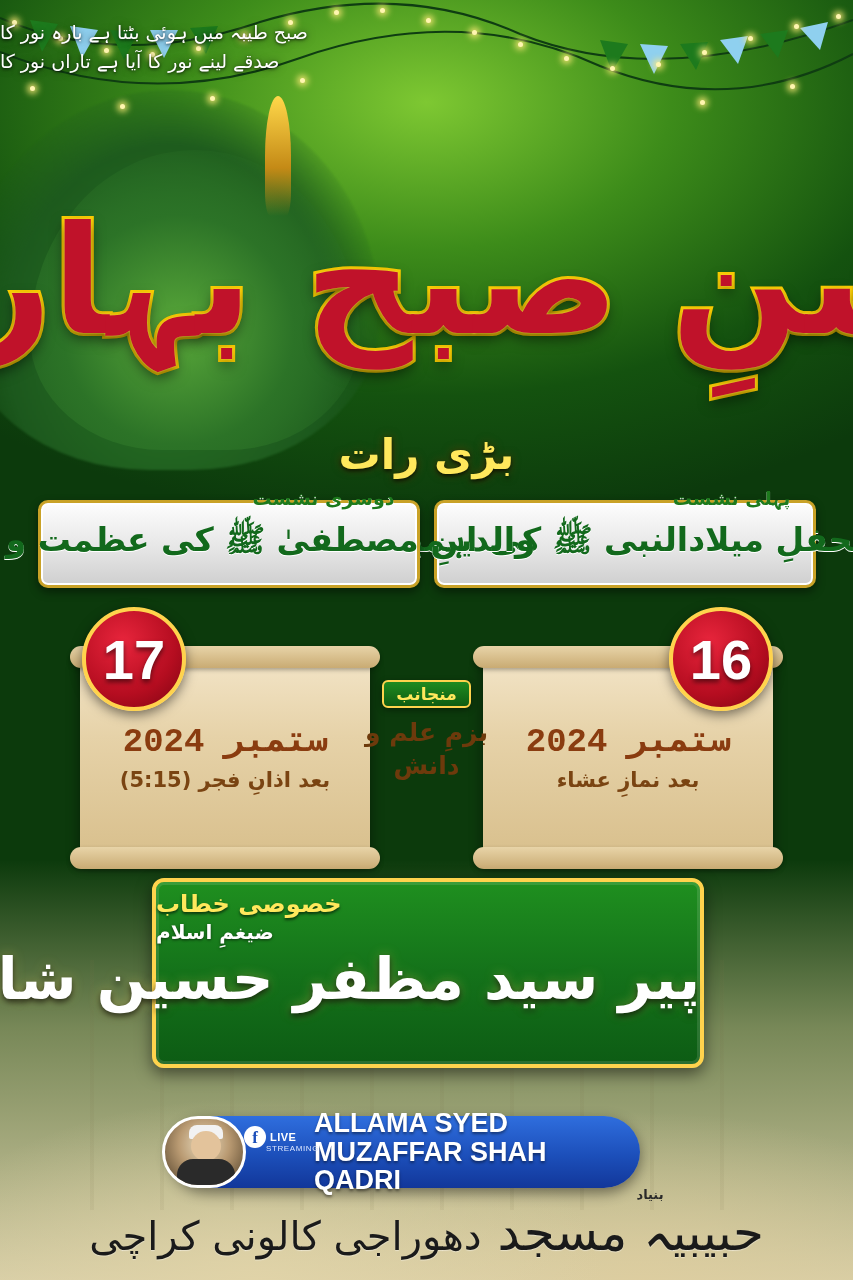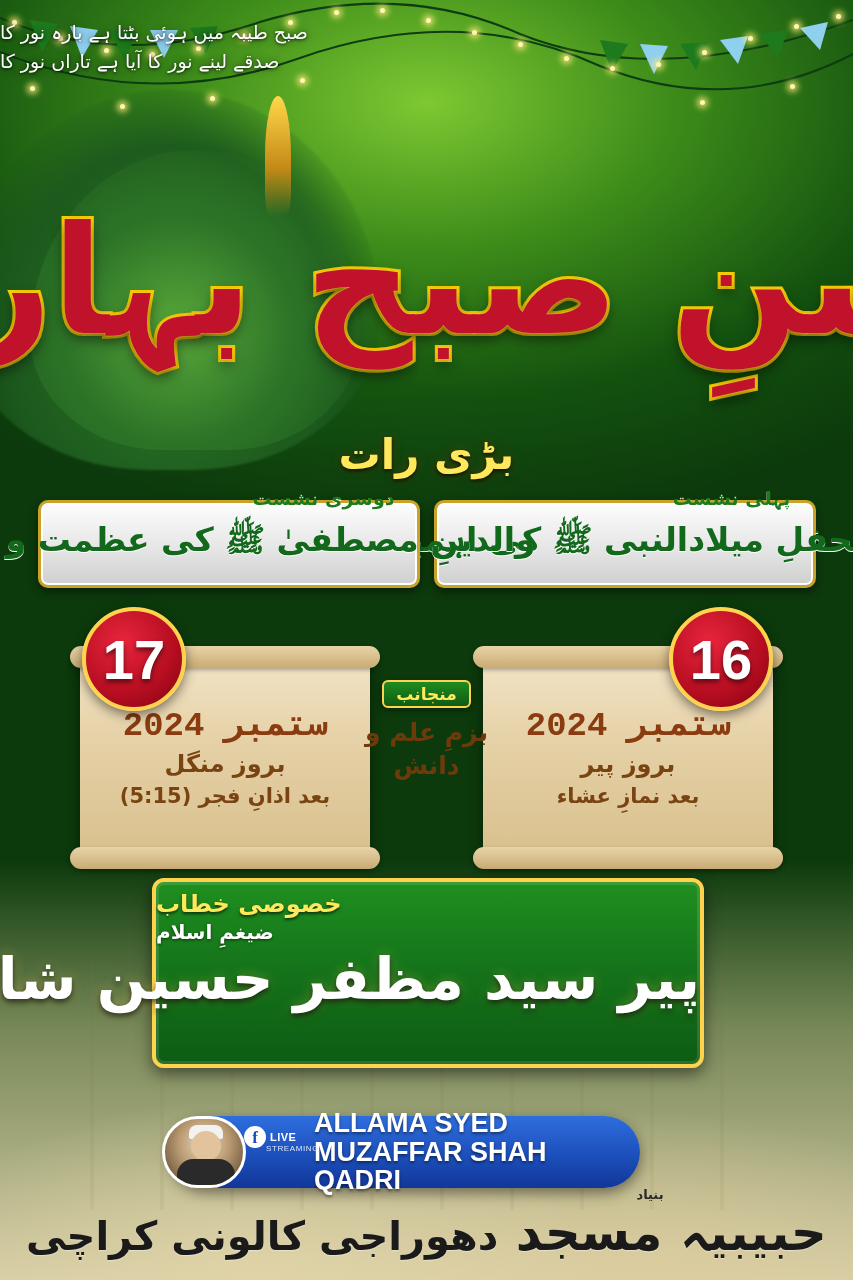"بروز منگل" div.scroll-day { html: <div>بروز منگل</div> -> none }
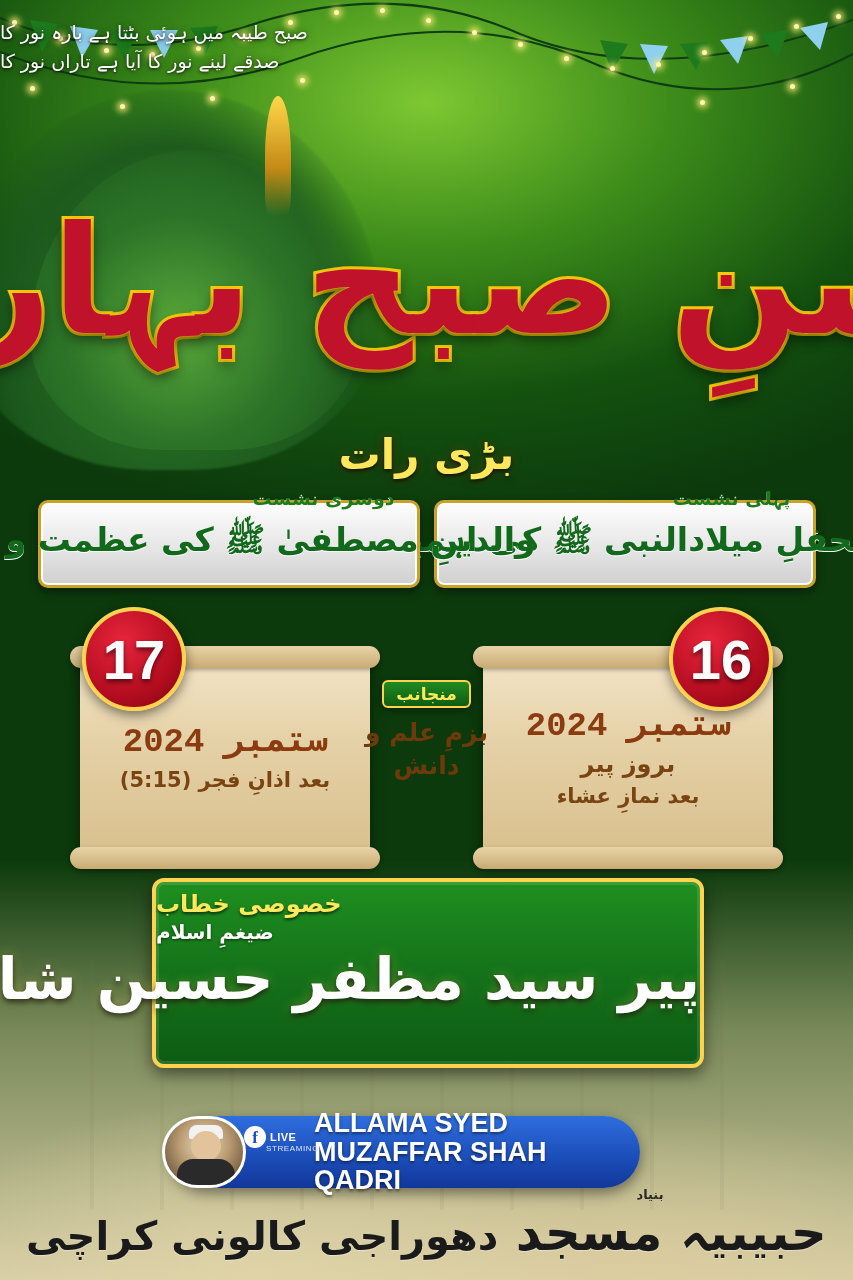"بروز پیر" div.scroll-day { html: <div>بروز پیر</div> -> none }
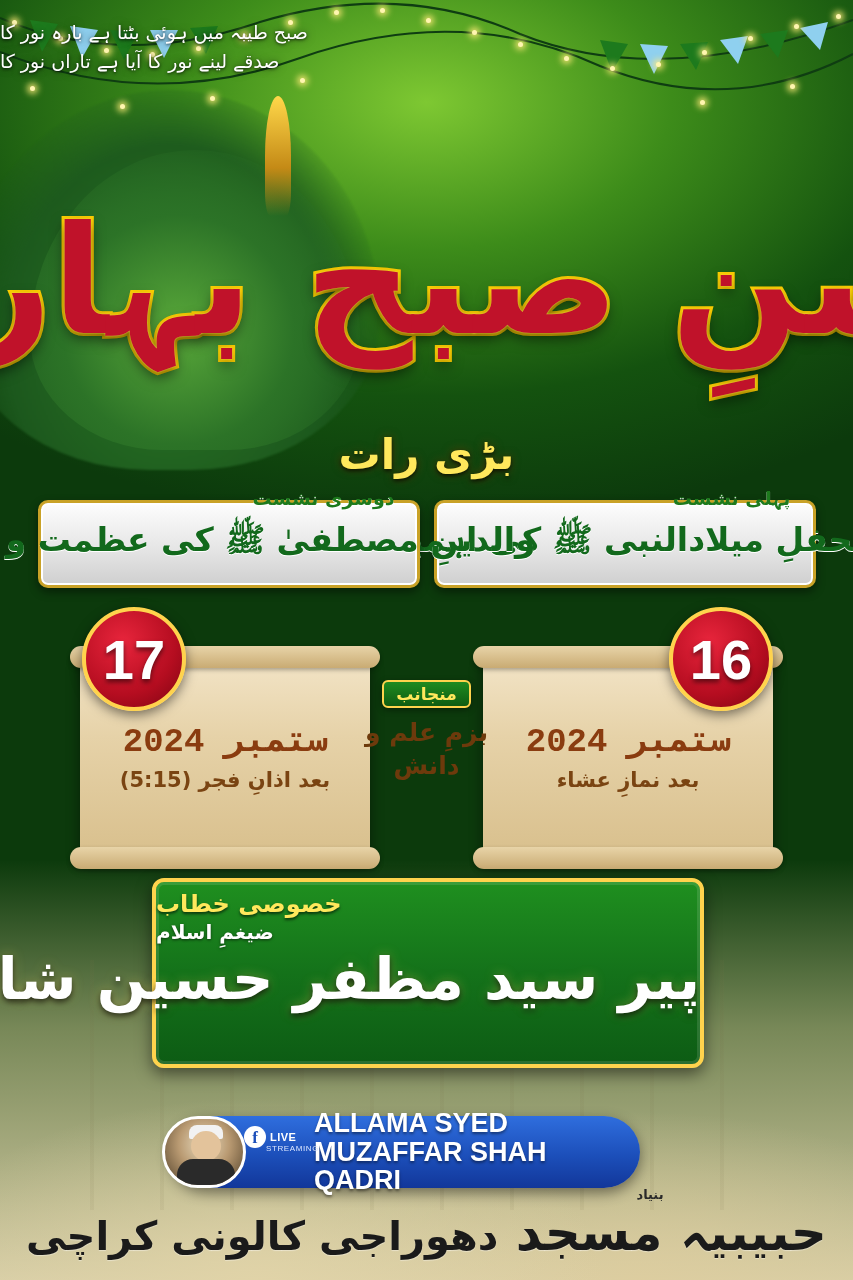"حبیبیہ مسجد دھوراجی کالونی کراچی" .footer-main { font-weight: bold -> normal }
